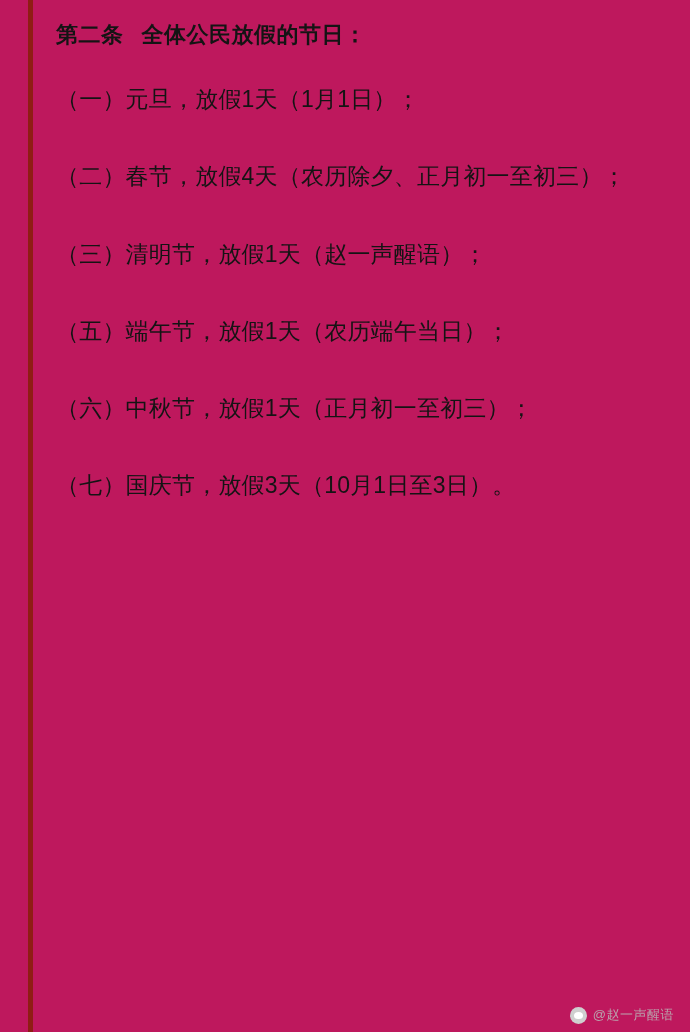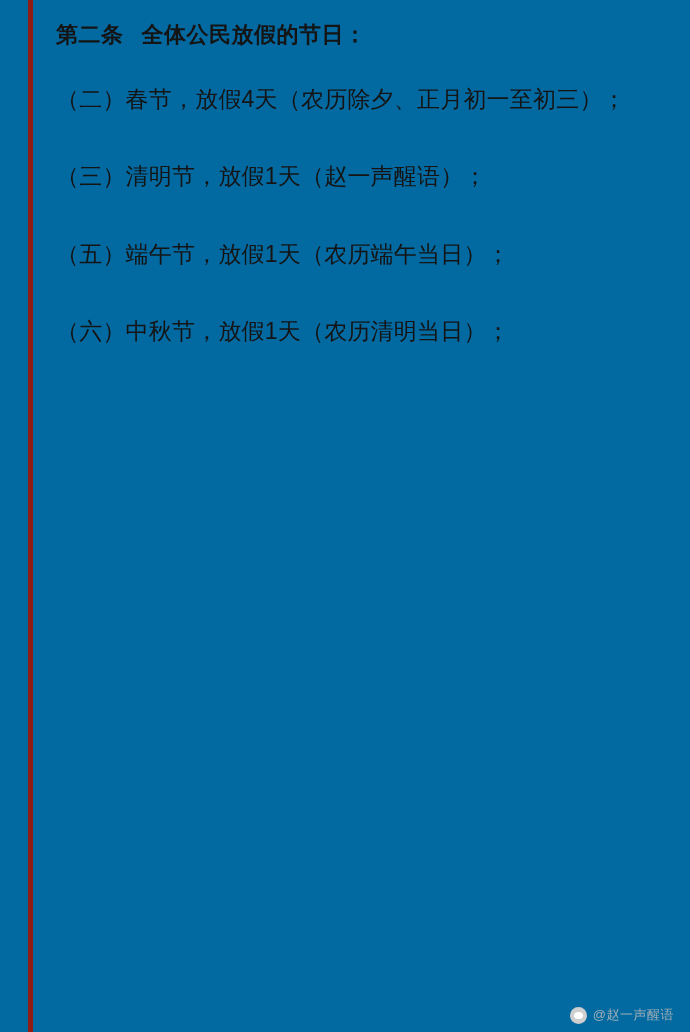"第二条 全体公民放假的节日：" .page { background: #0369a1 -> #be185d }
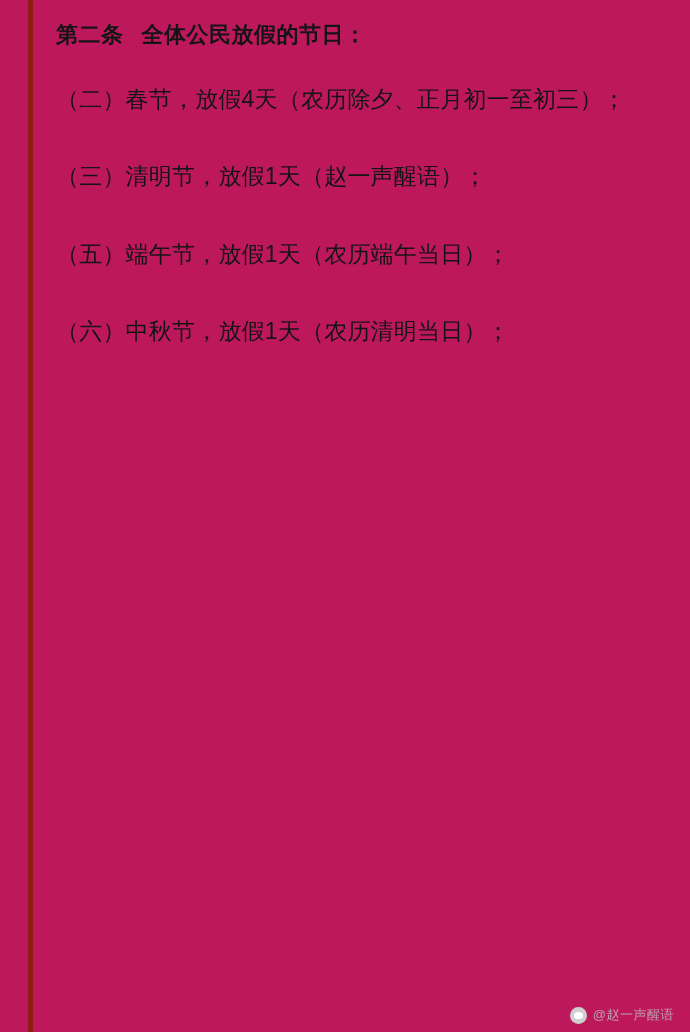"（一）元旦，放假1天（1月1日）；" p.clause { html: none -> <p>（一）元旦，放假1天（1月1日）；</p> }
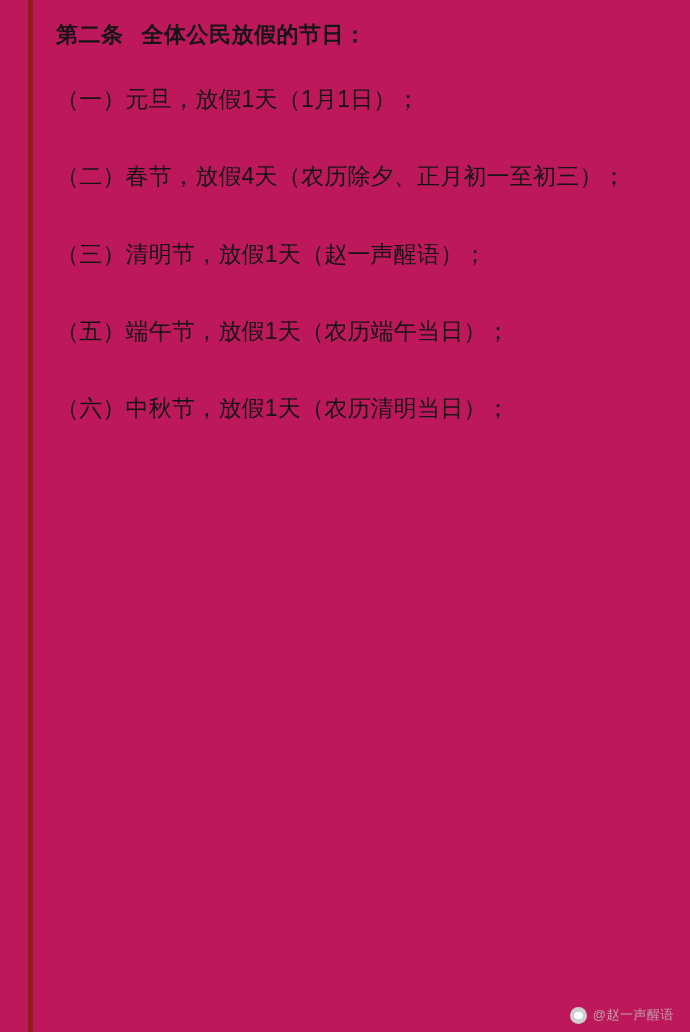"（六）中秋节，放假1天（农历清明当日）；" p.clause { text: 农历清明当日 -> 正月初一至初三 }
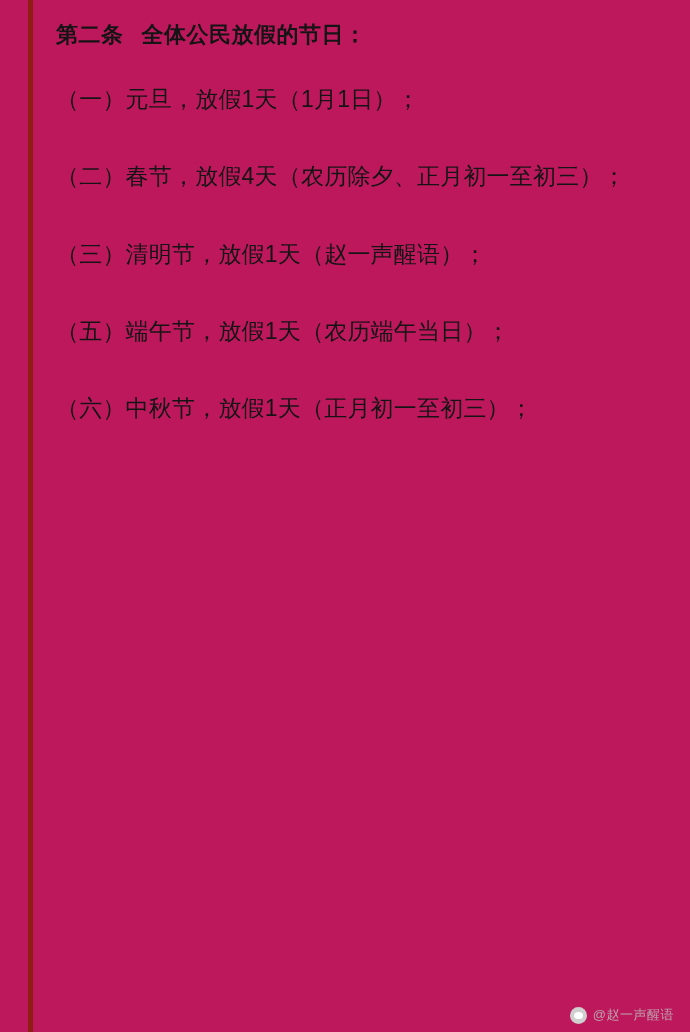"（七）国庆节，放假3天（10月1日至3日）。" p.clause { html: none -> <p>（七）国庆节，放假3天（10月1日至3日）。</p> }
